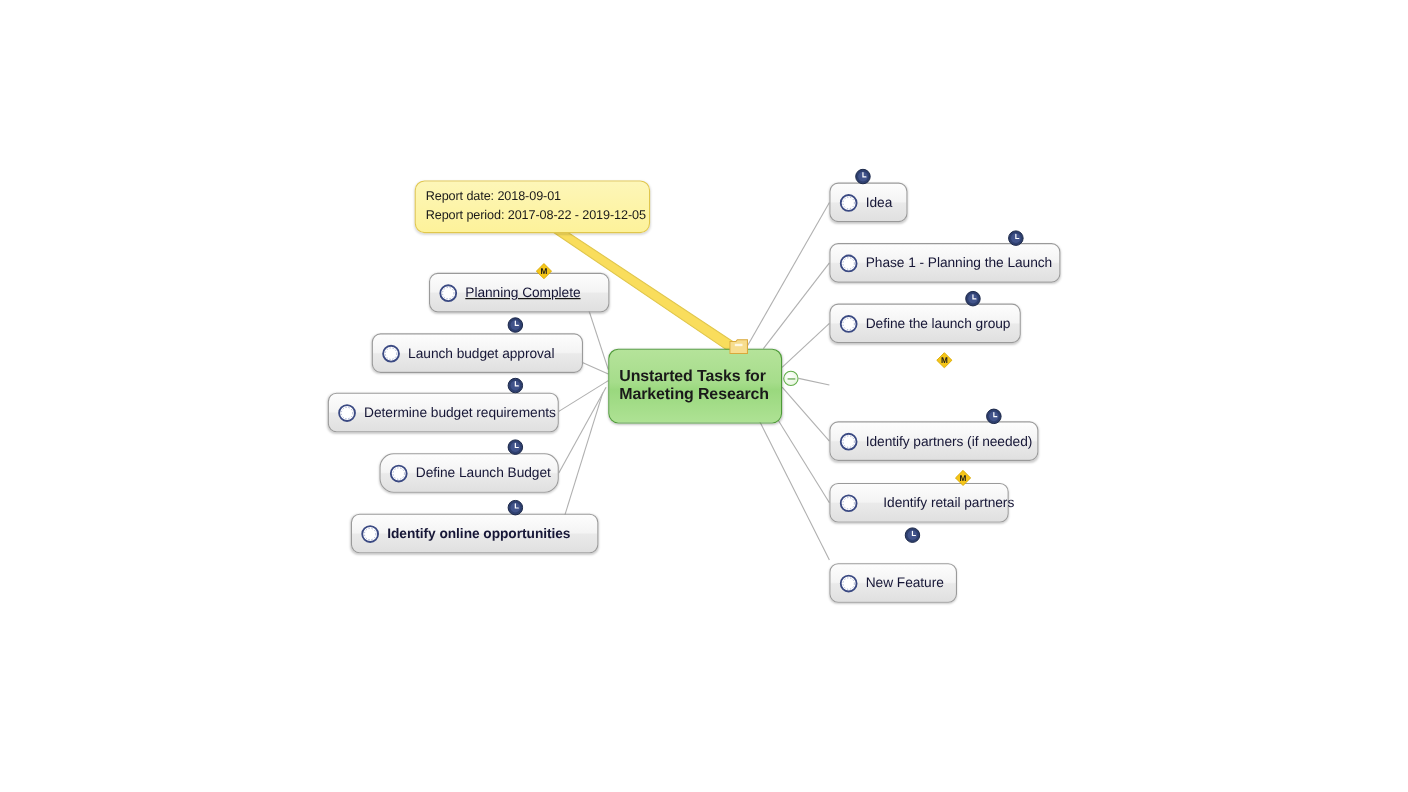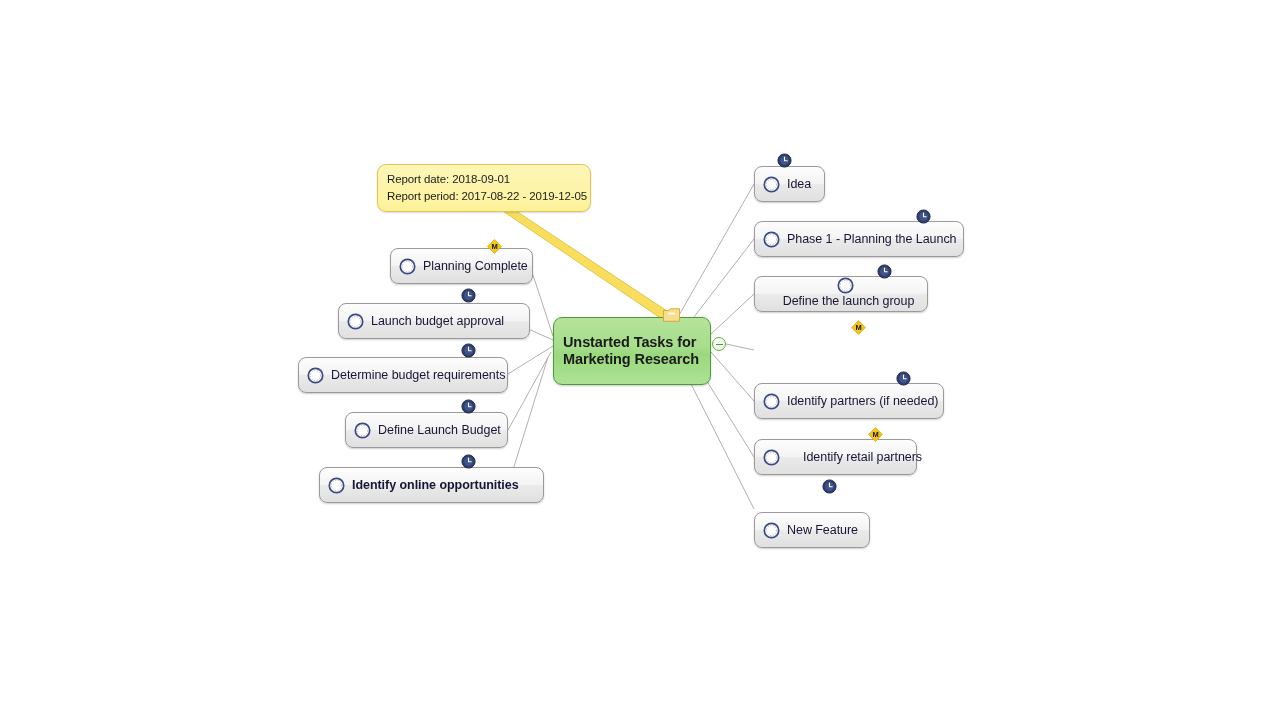"Planning Complete" div.node { text-decoration: none -> underline; width: 143px -> 164px }
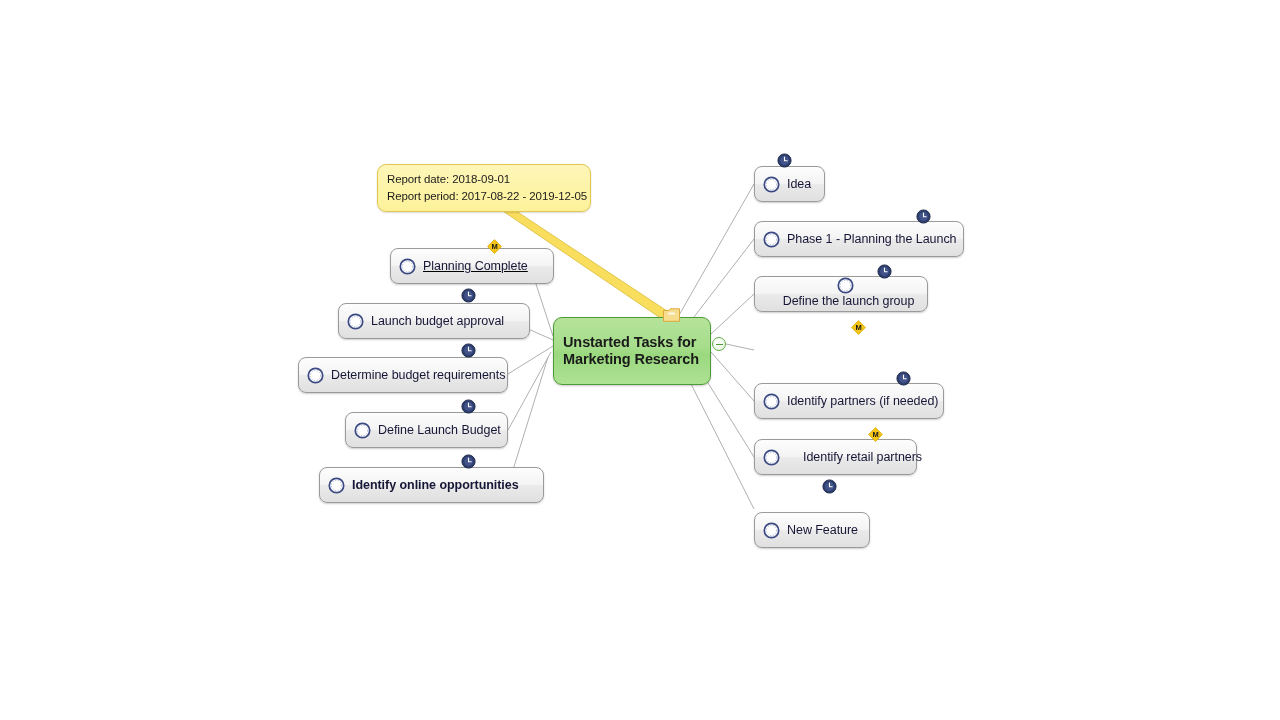"Define the launch group" div.node { flex-direction: column -> none }
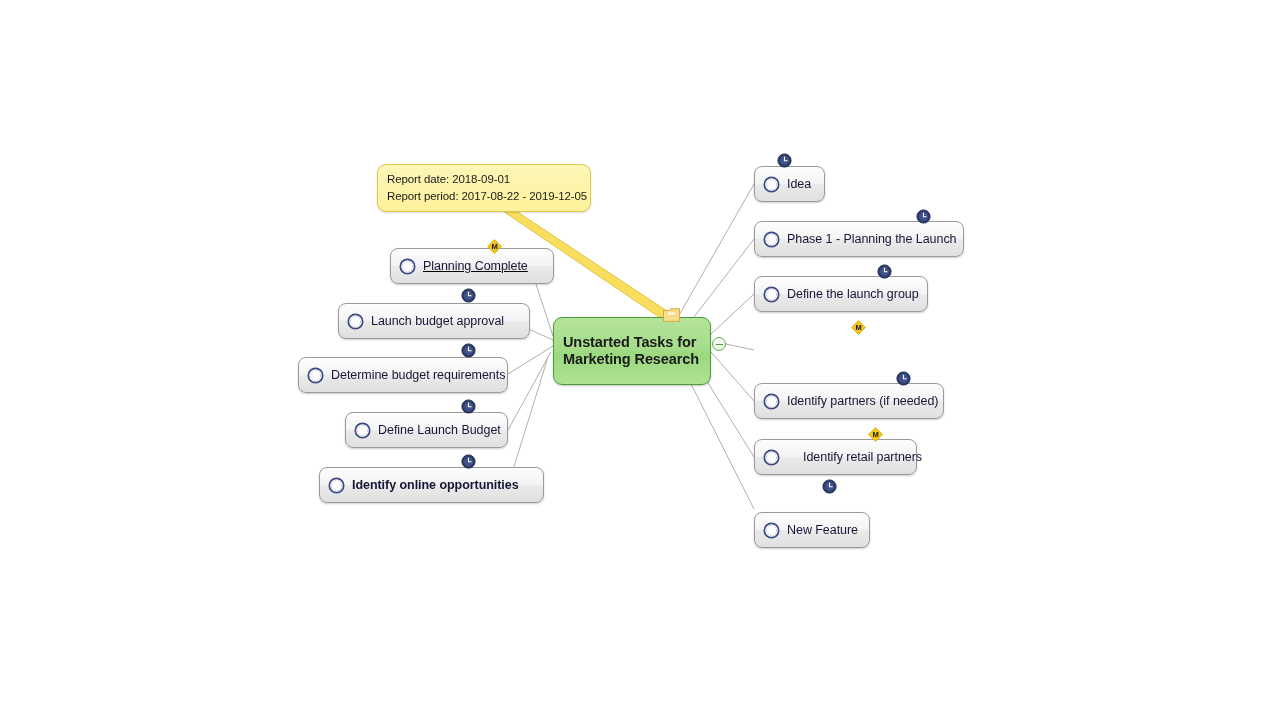"Define Launch Budget" div.node { border-radius: none -> 13px }
